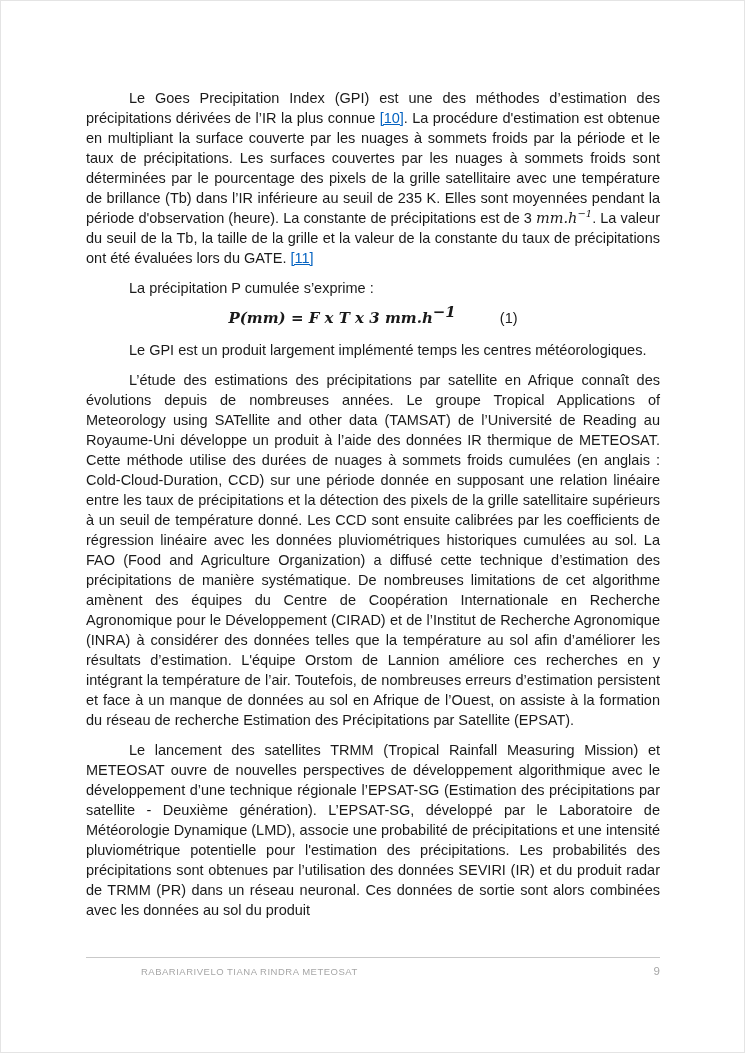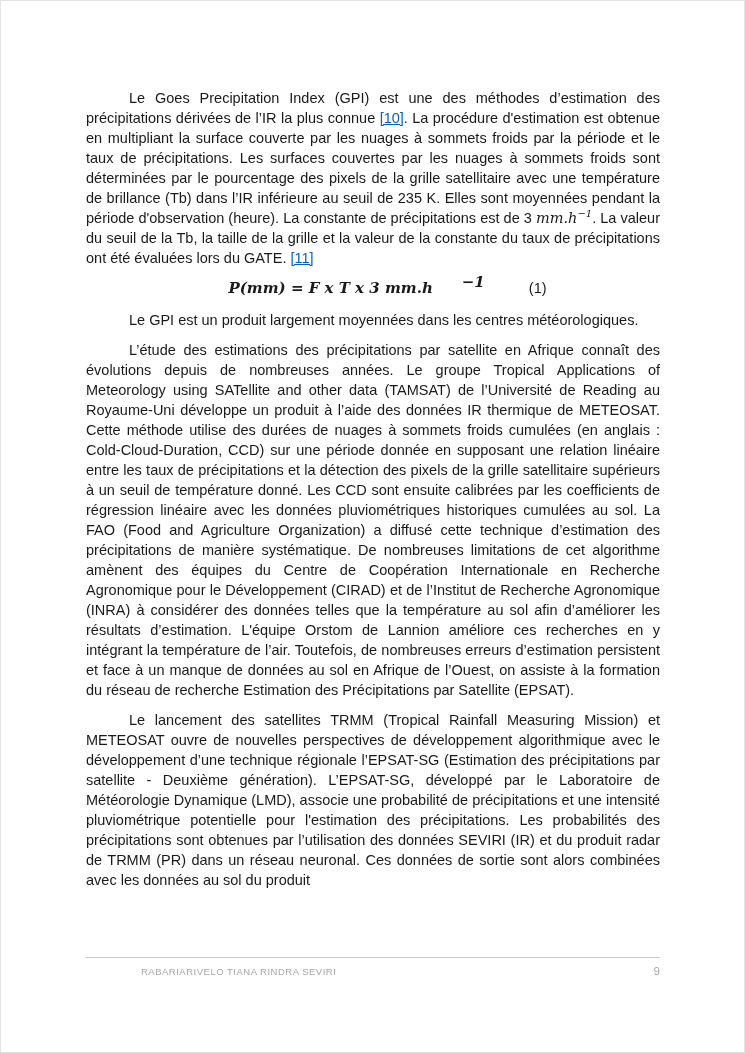"La précipitation P cumulée s’exprime" p.para { html: none -> <p><span>La précipitation P cumulée s’exprime :</span></p> }
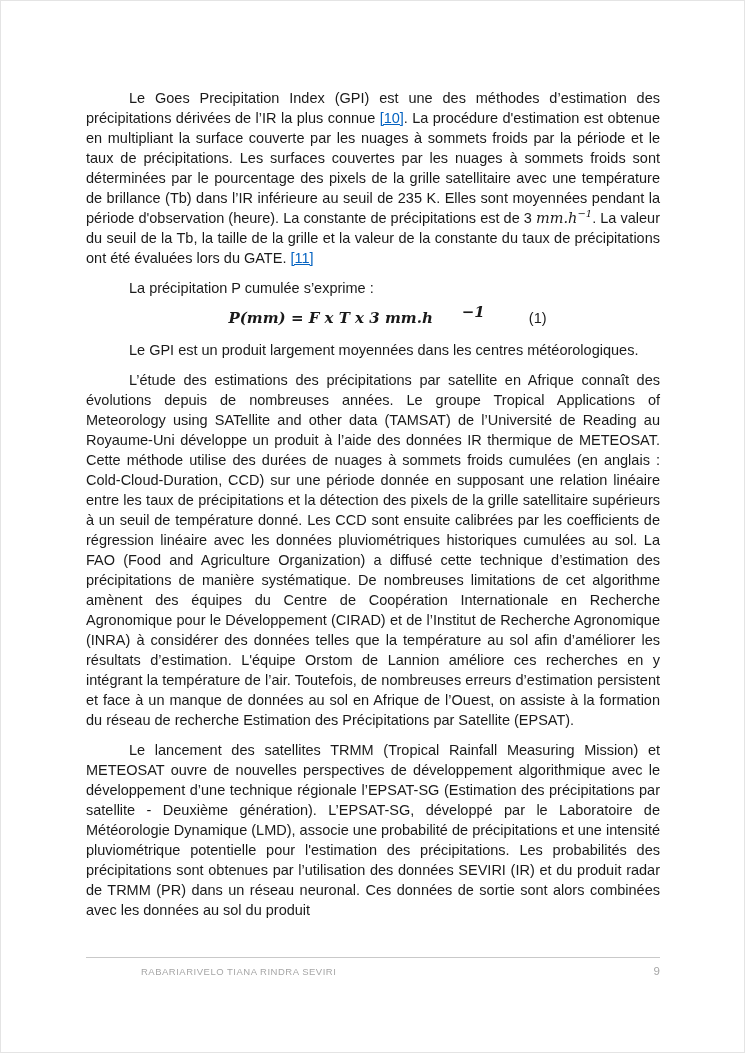"P(mm) = F x T" .formula-math { margin-left: 29px -> none }
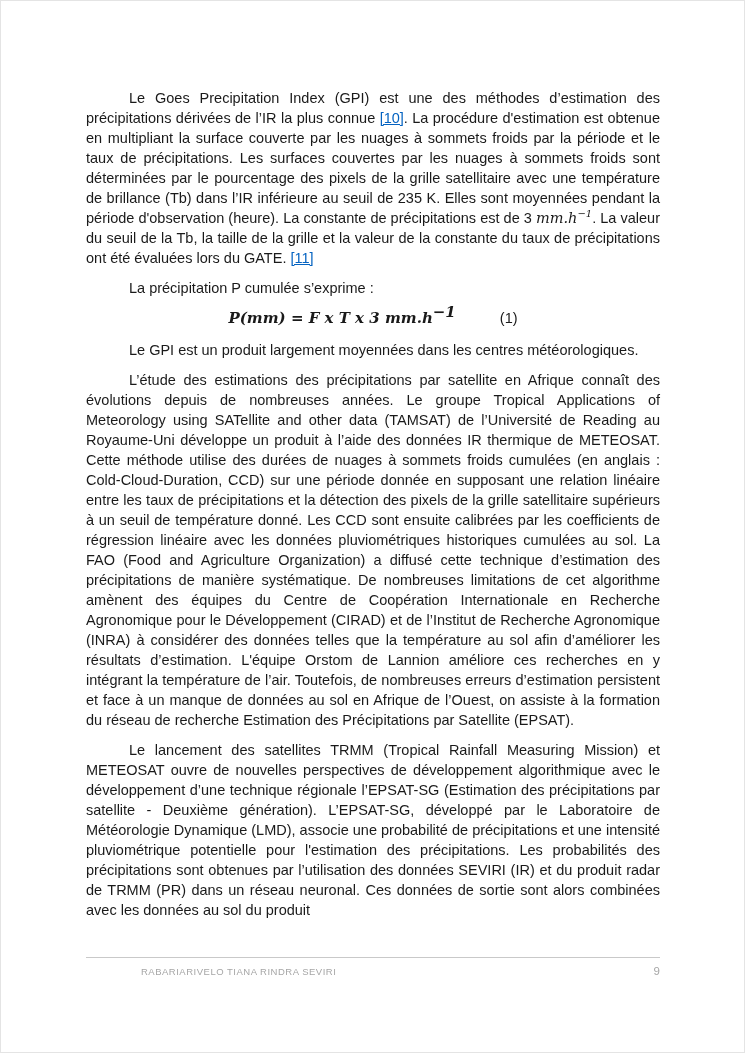"Le GPI est un produit" span { text: moyennées dans -> implémenté temps }
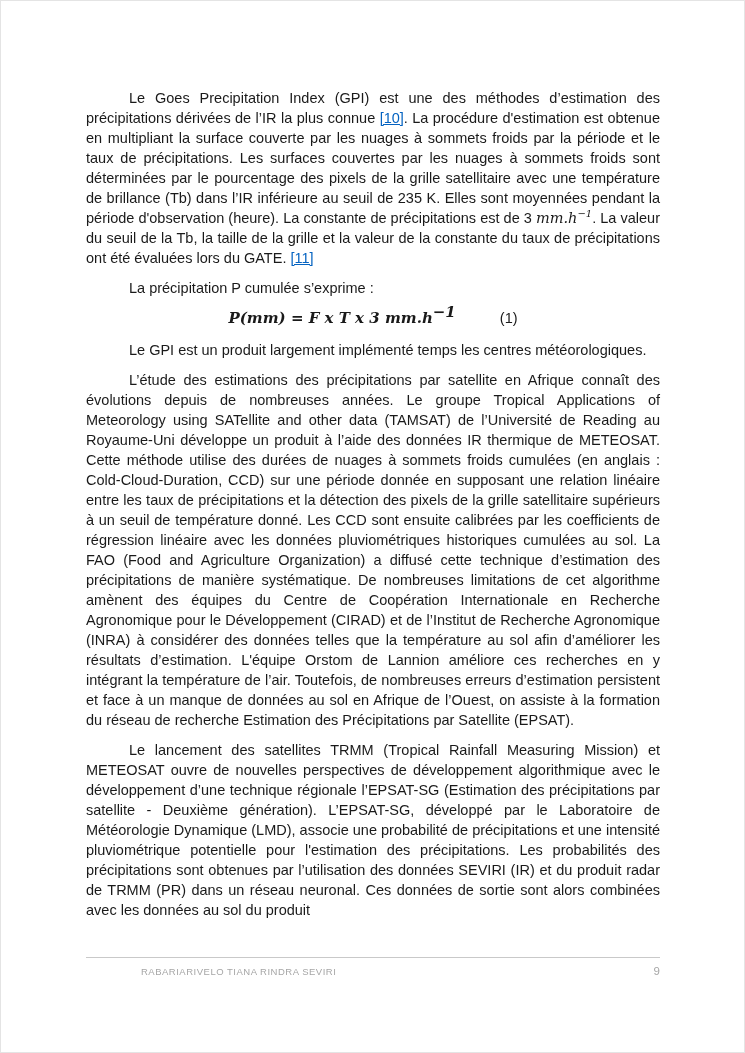"RABARIARIVELO TIANA RINDRA SEVIRI" span.footer-author { text: SEVIRI -> METEOSAT }
